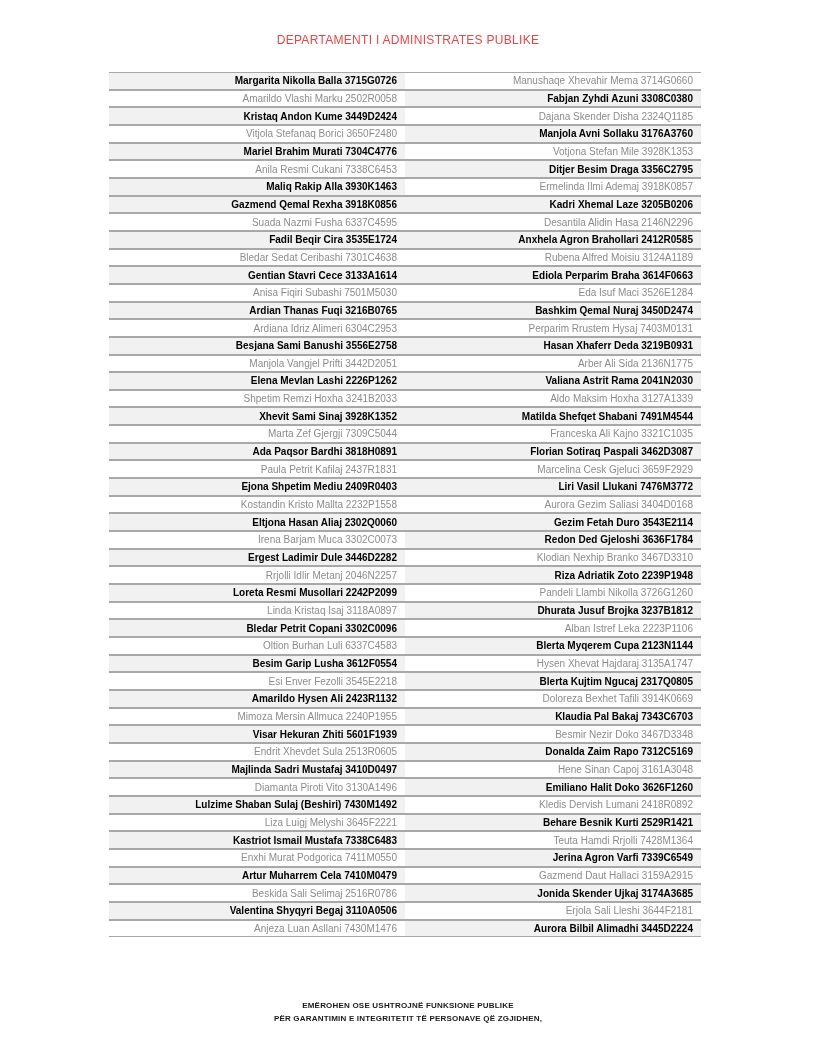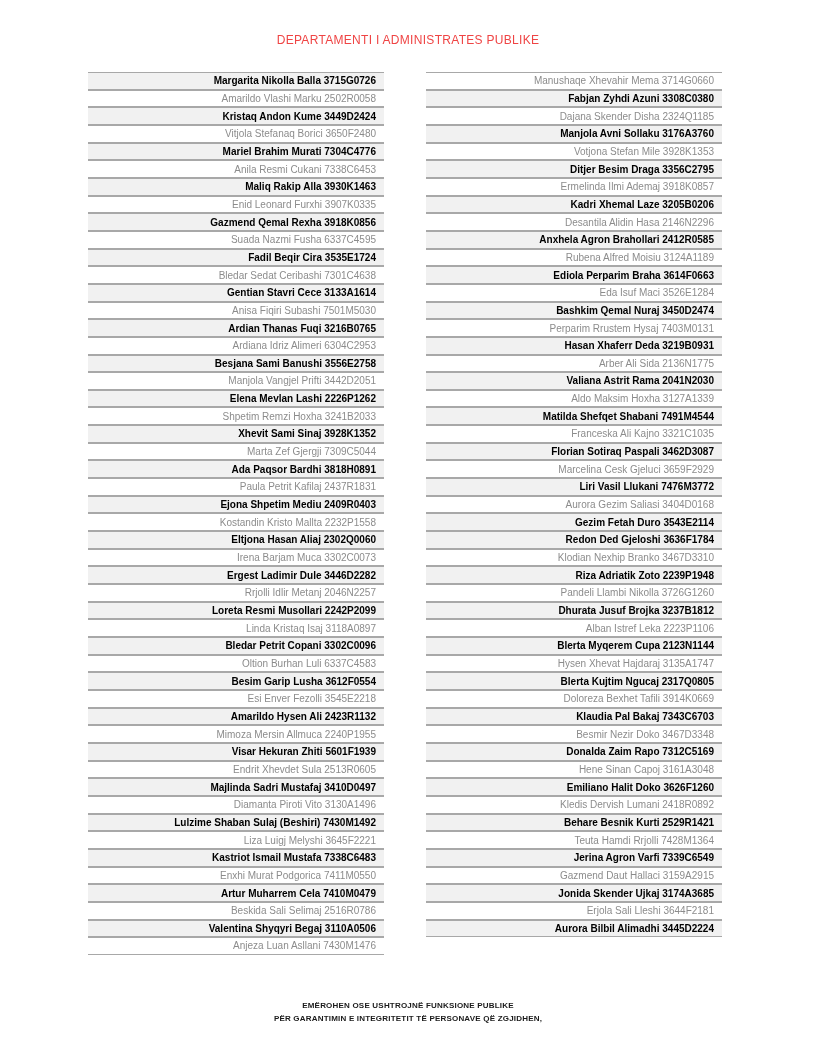"Margarita Nikolla Balla 3715G0726" .lists { justify-content: space-between -> center }
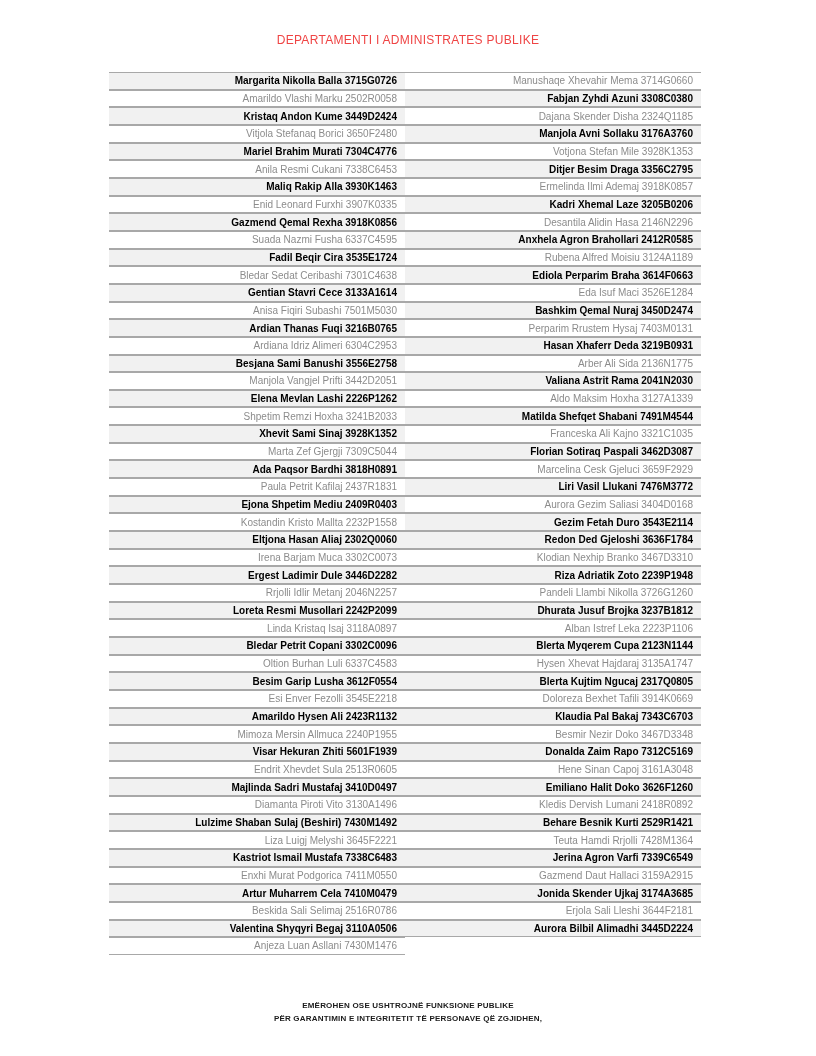"Enid Leonard Furxhi 3907K0335" div.row { html: <div>Enid Leonard Furxhi 3907K0335</div> -> none }
